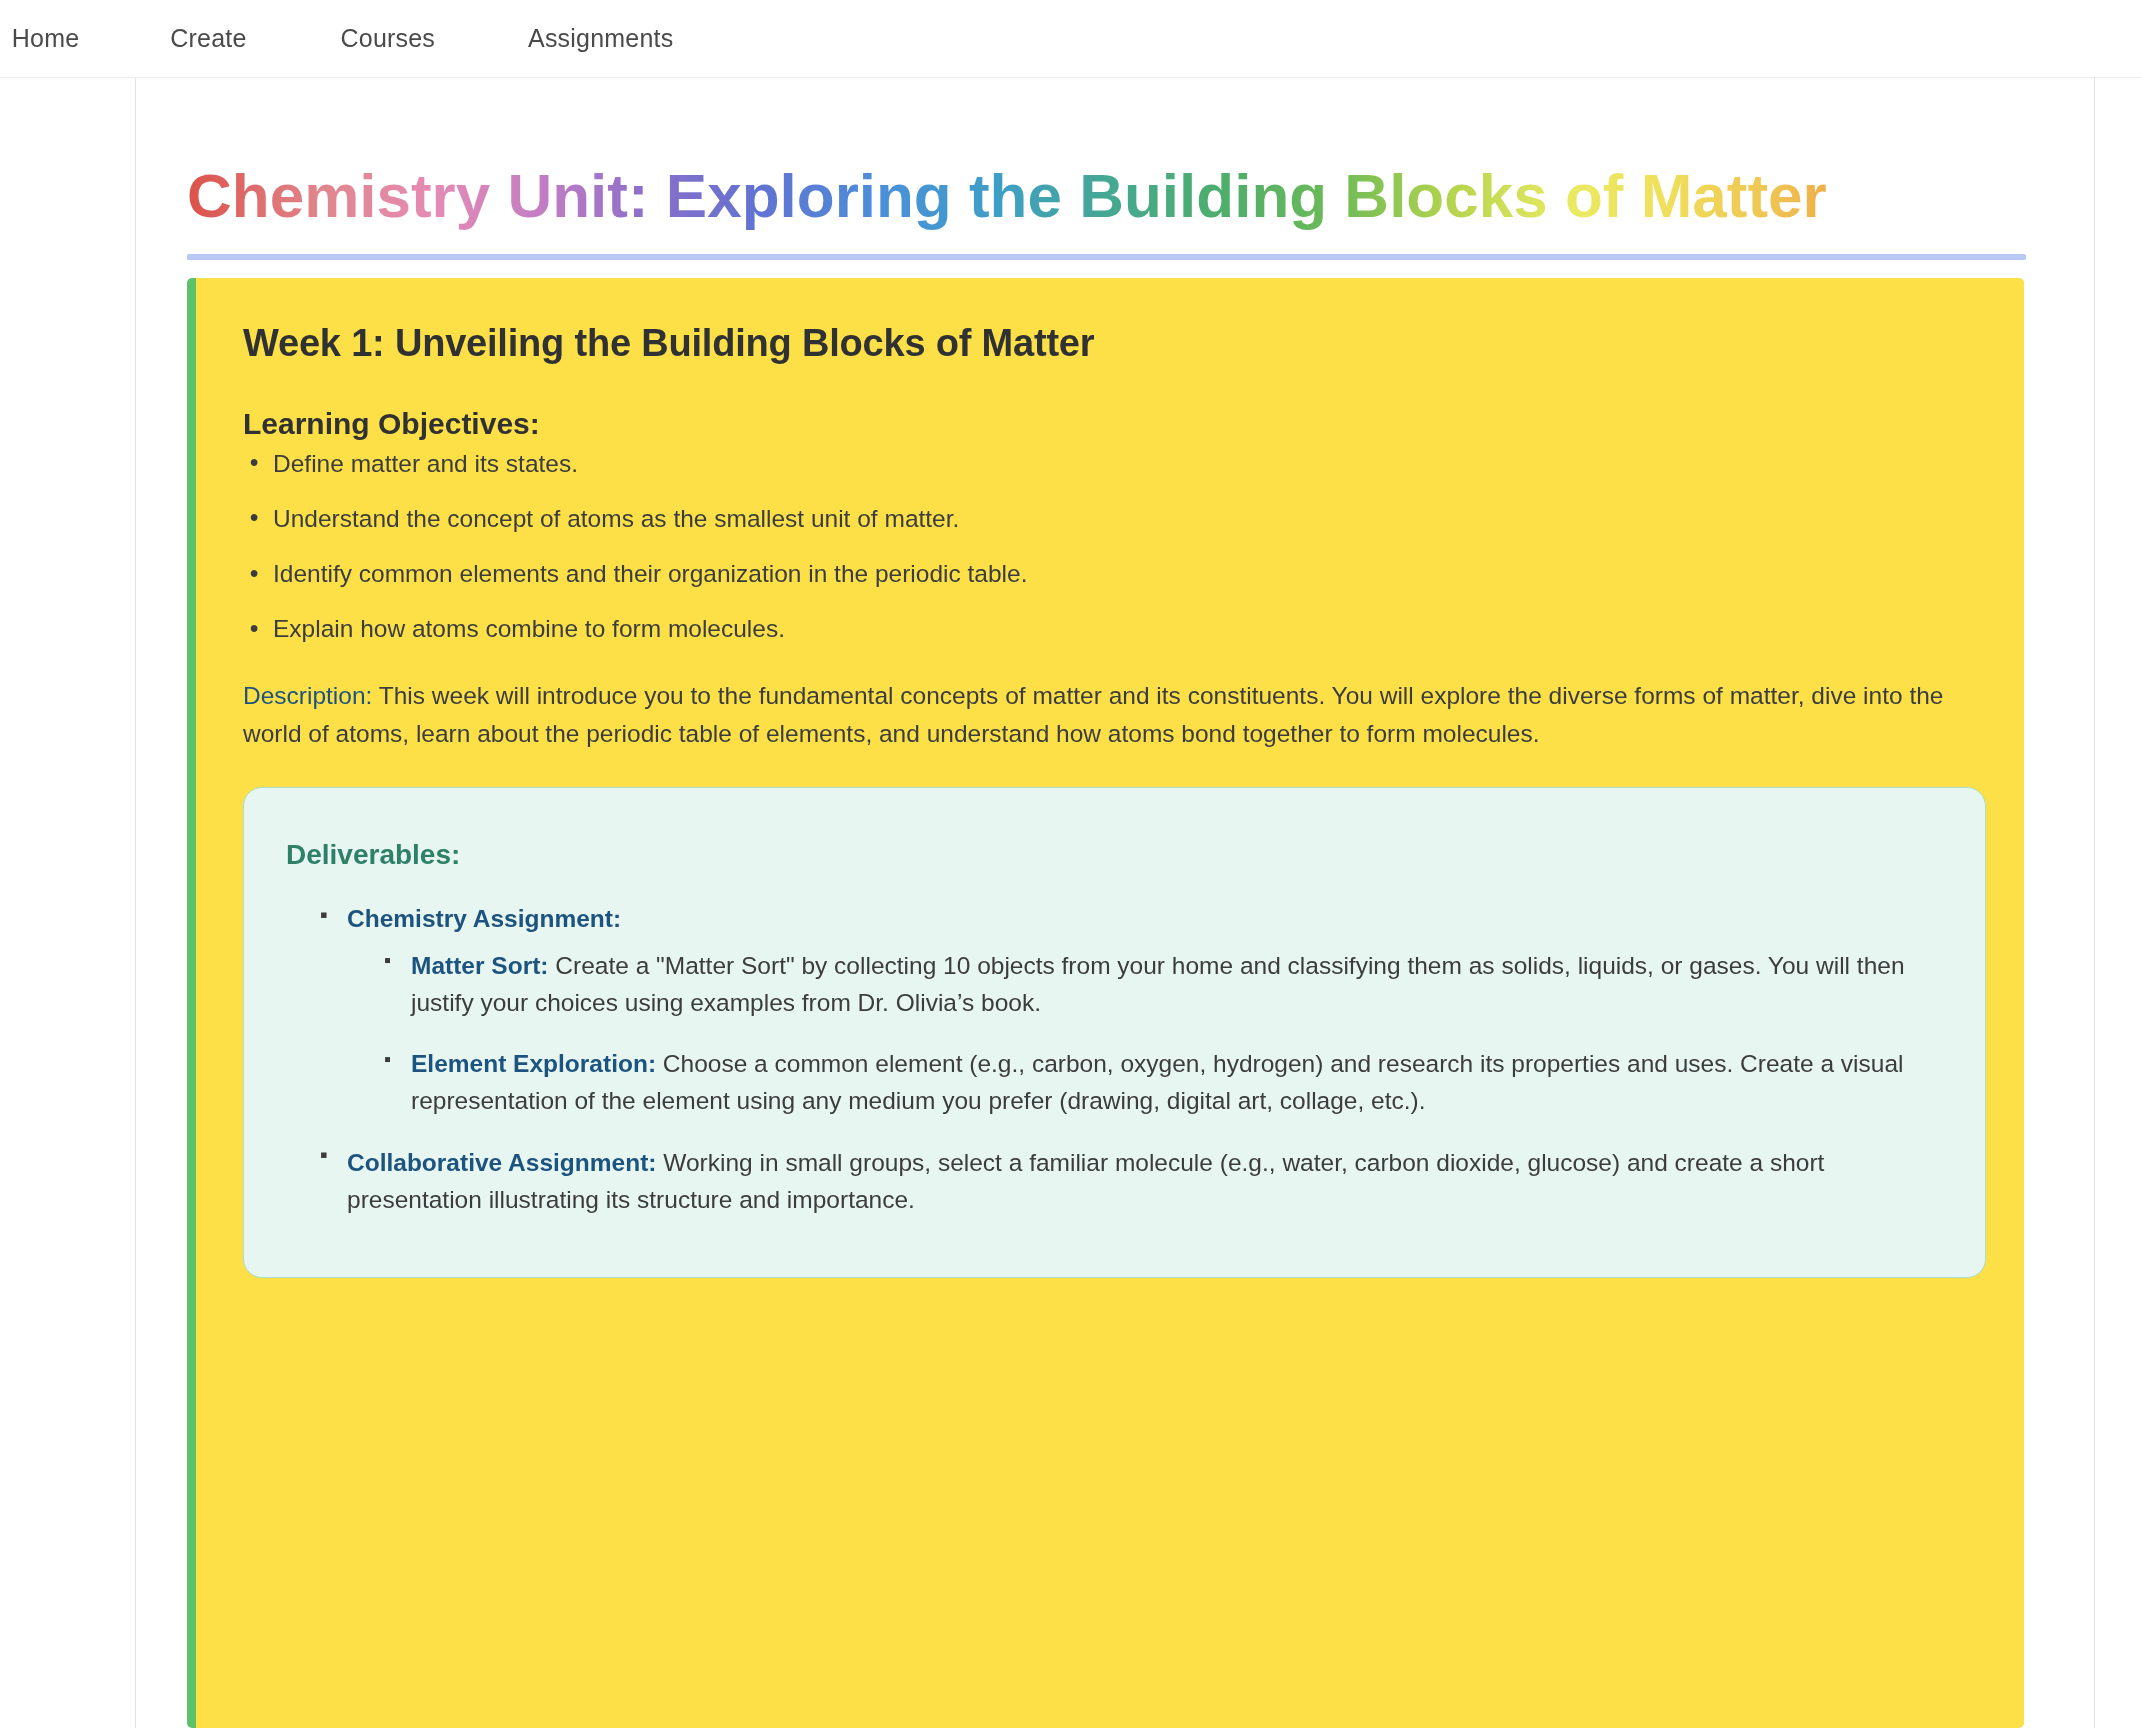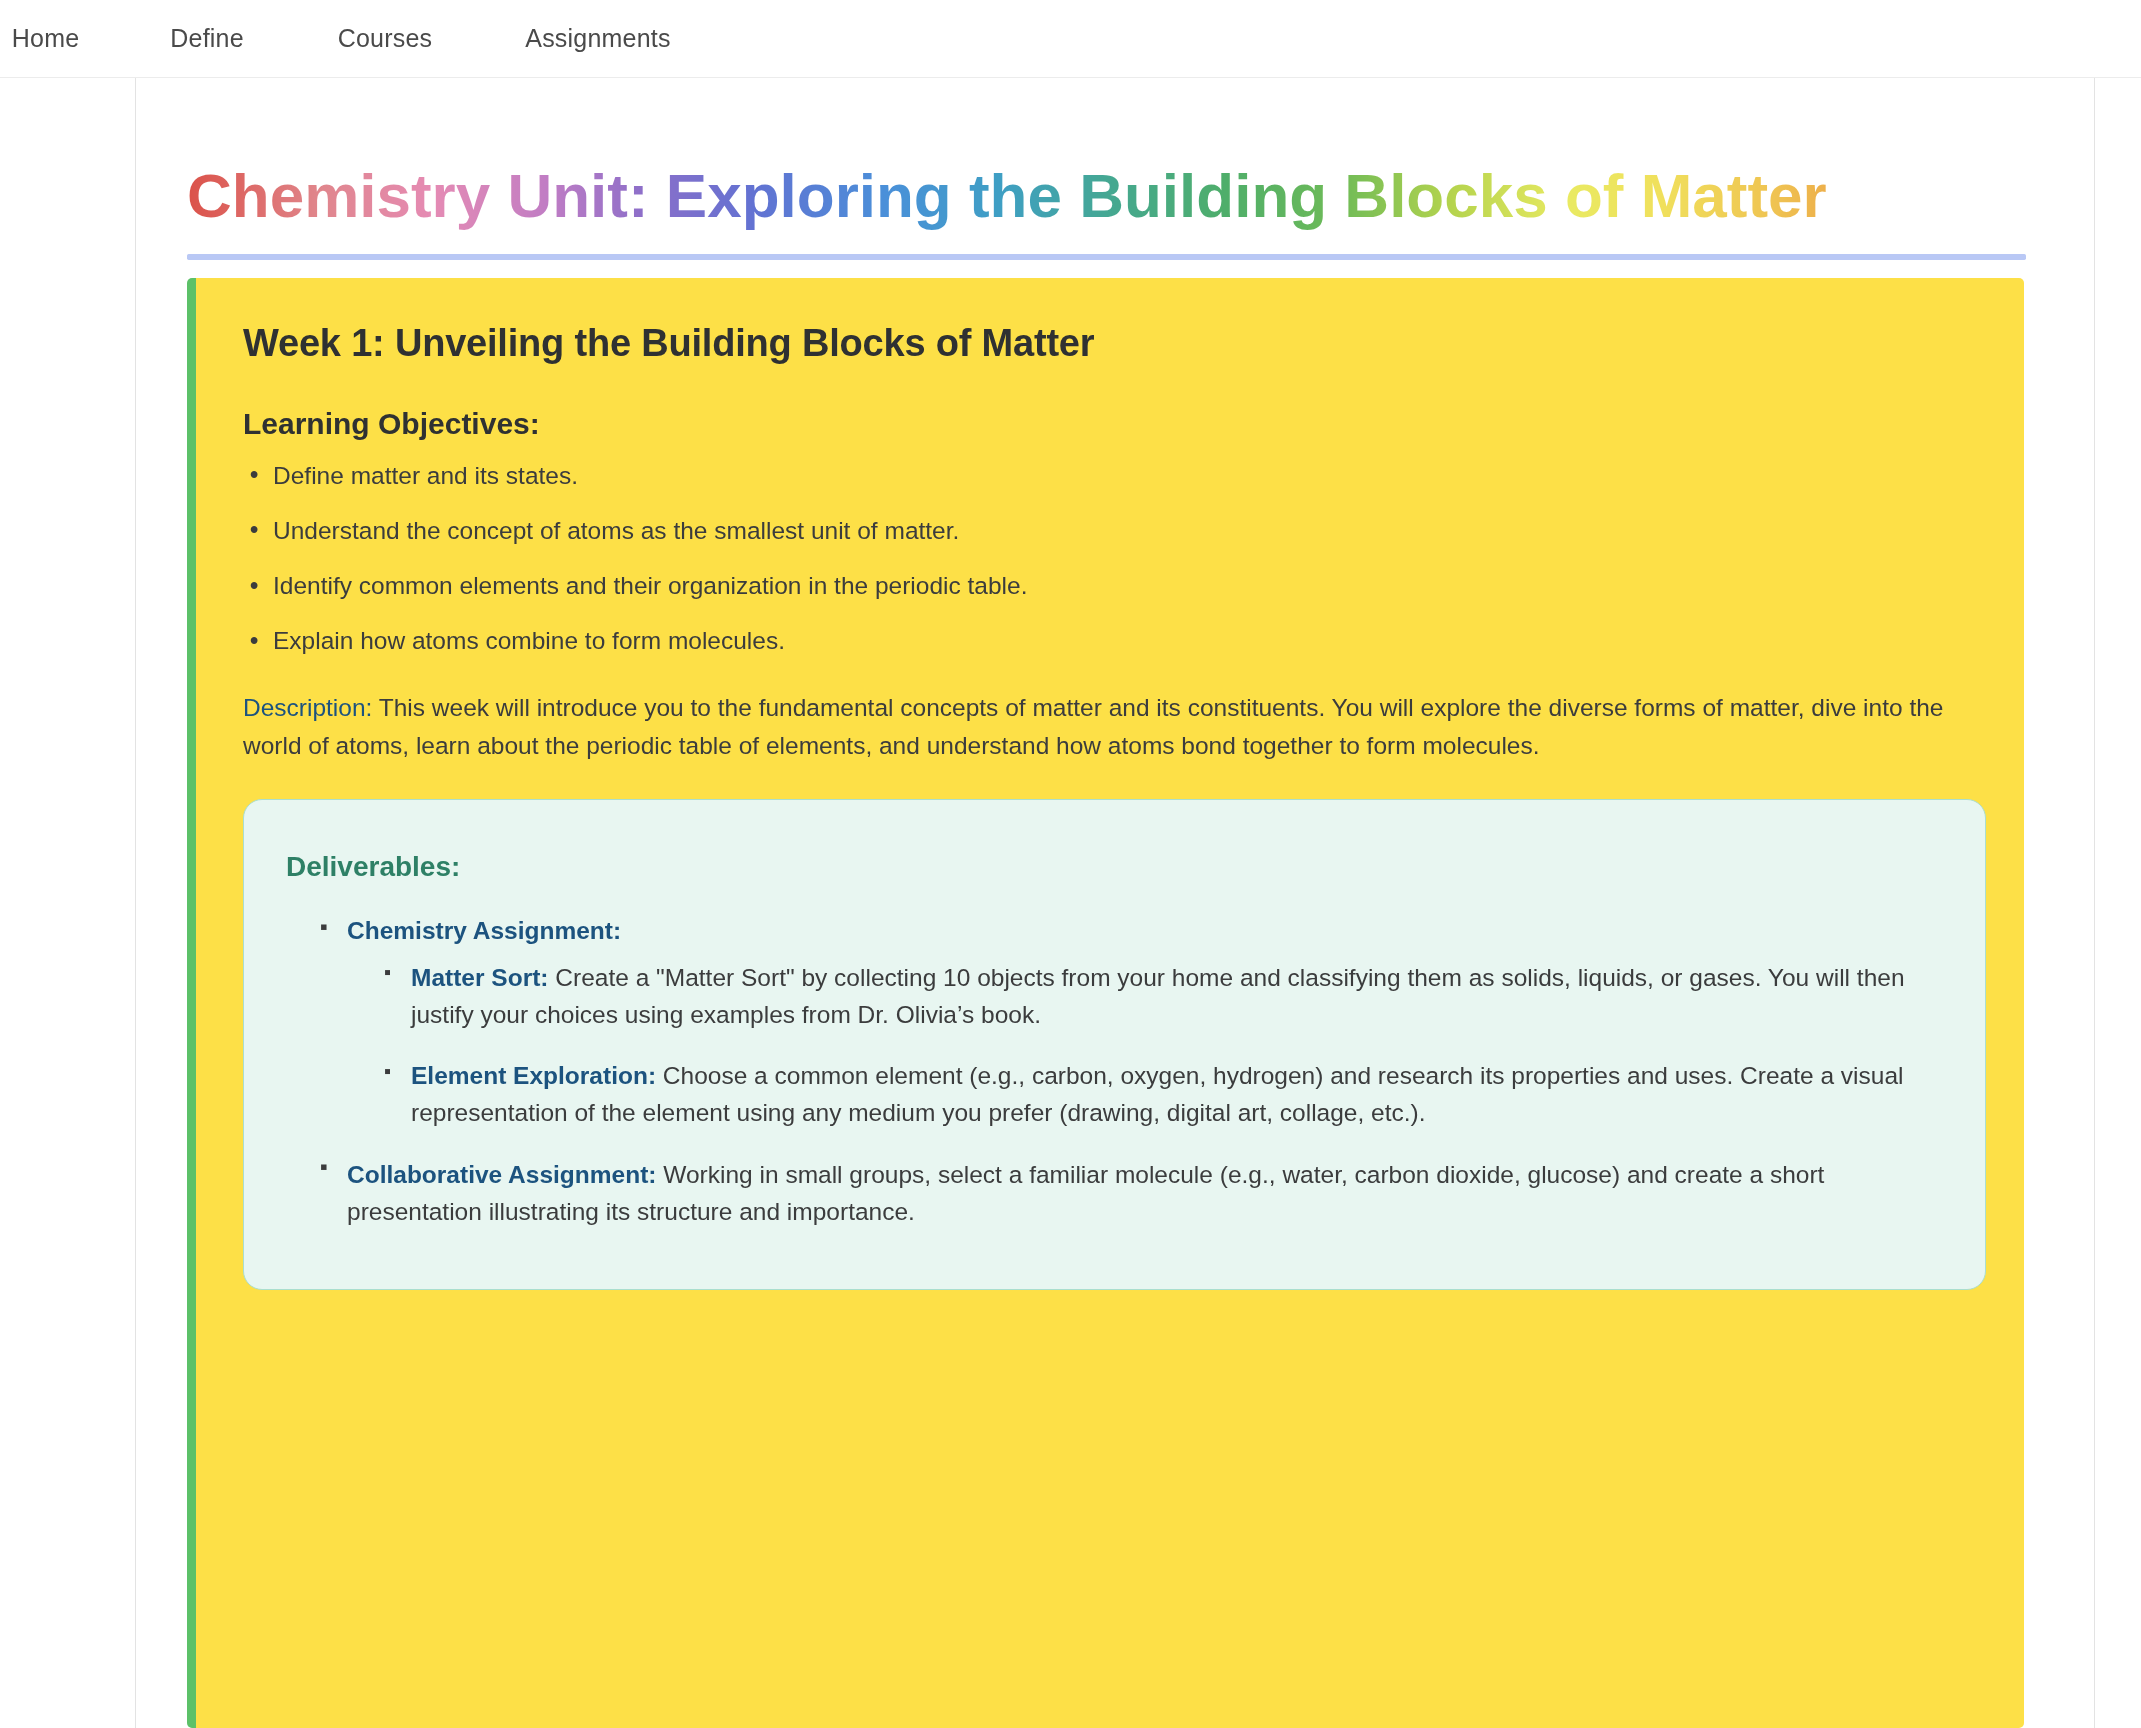"Define" a.nav-item { text: Define -> Create }
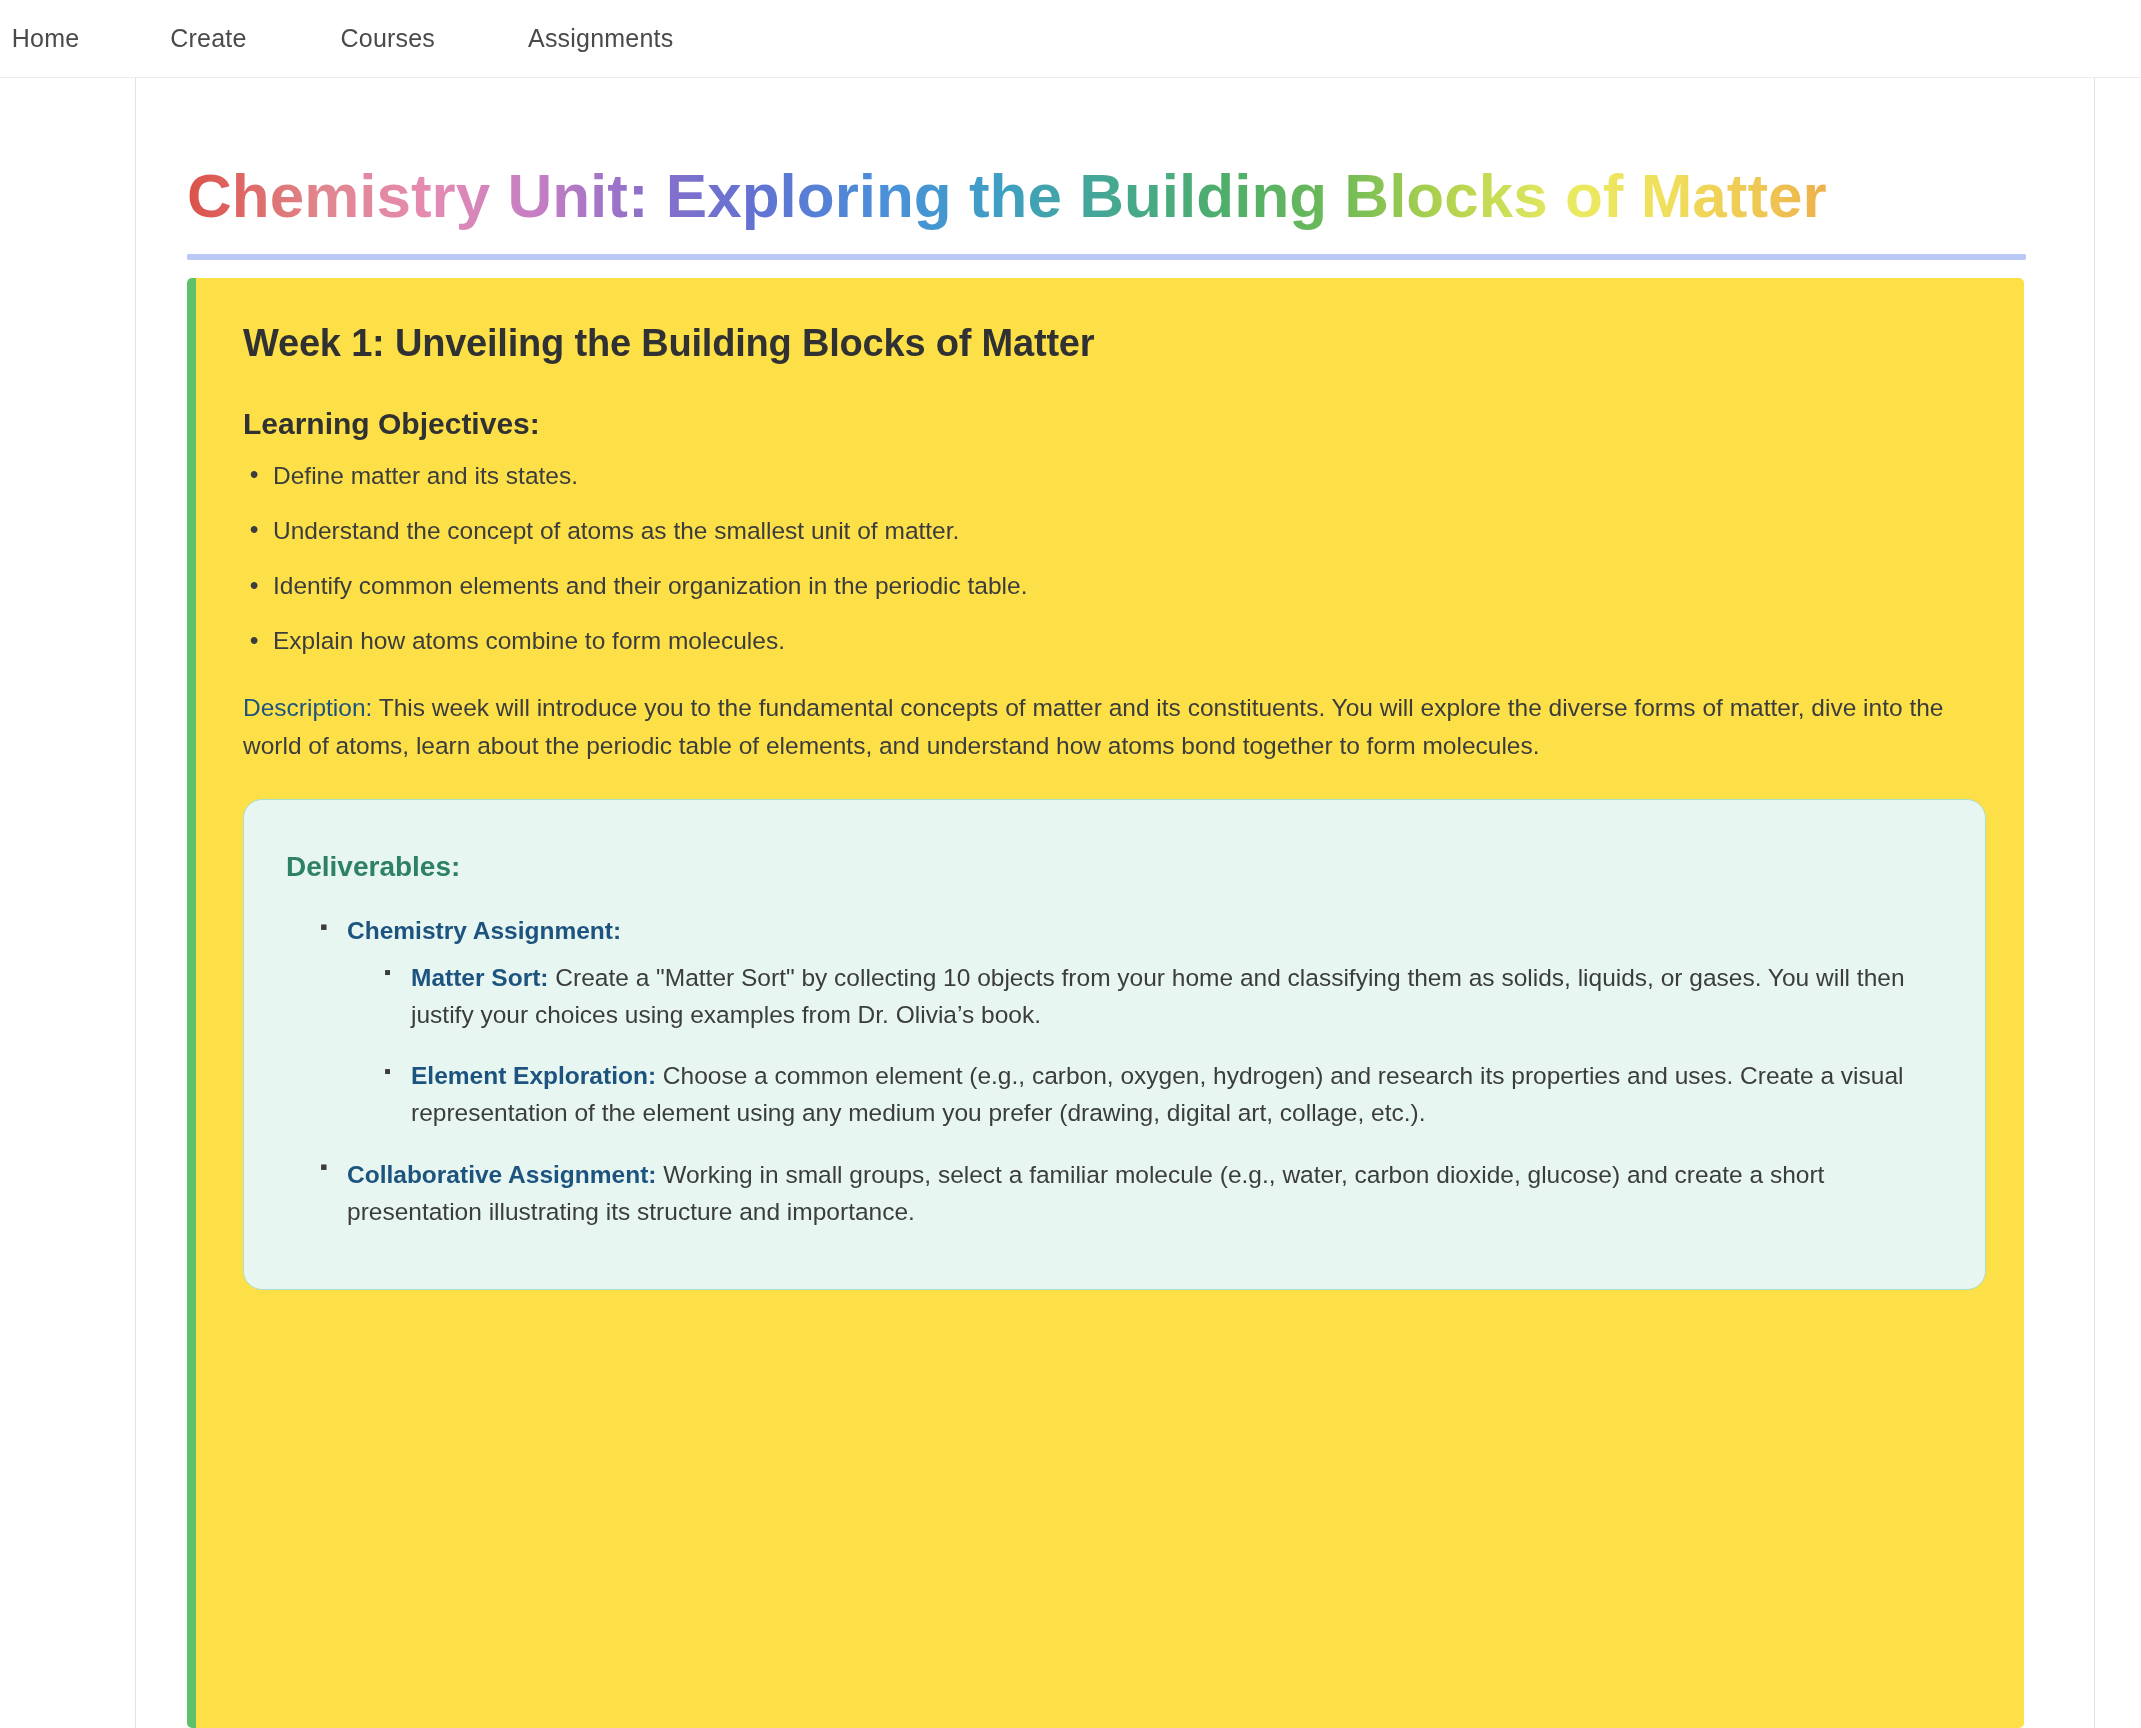"Learning Objectives:" .objectives-heading { margin-bottom: 20px -> 8px }
